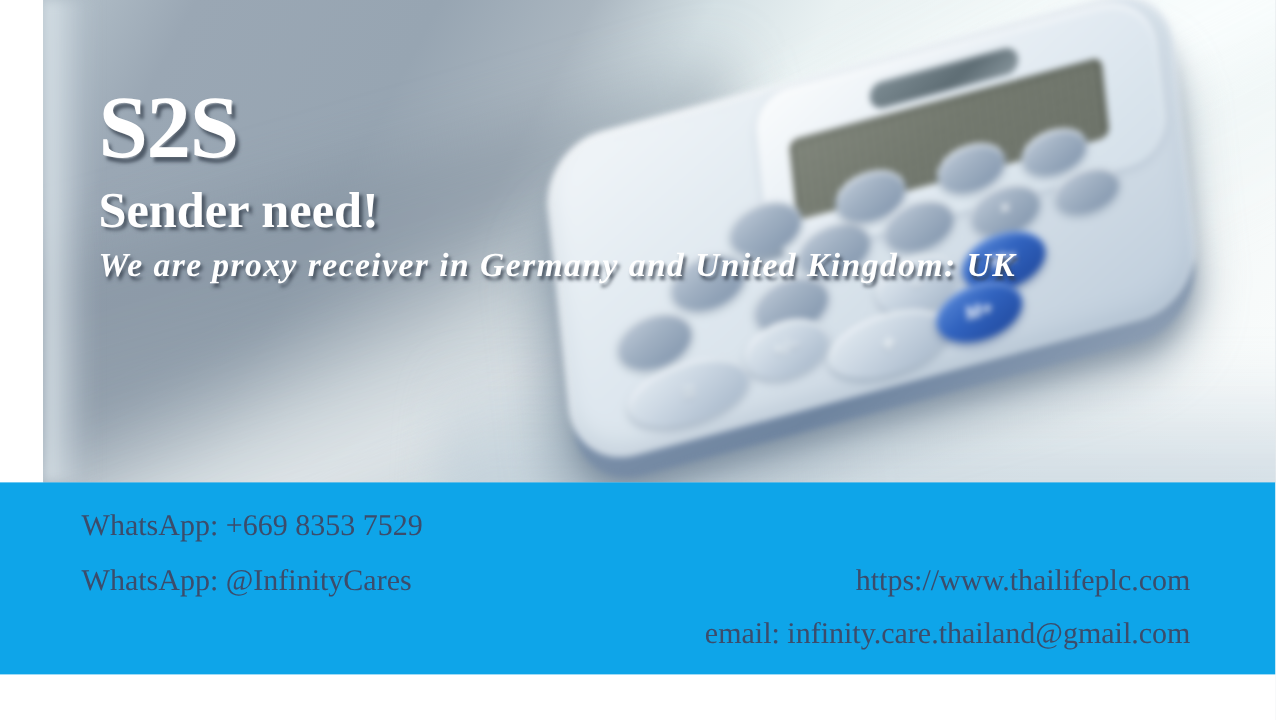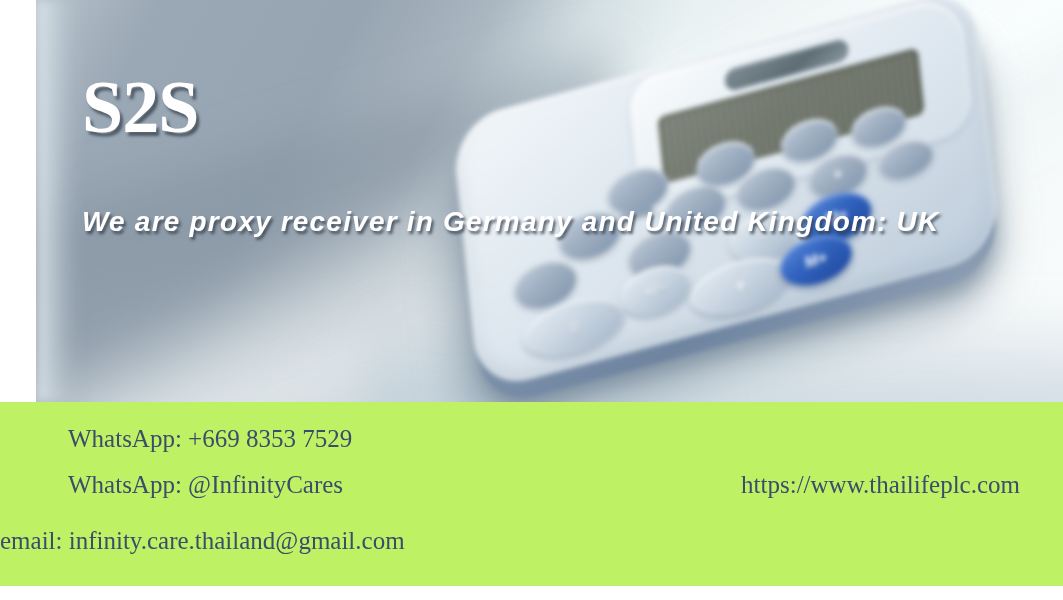"Sender need!" div.subhead { html: none -> <div>Sender need!</div> }
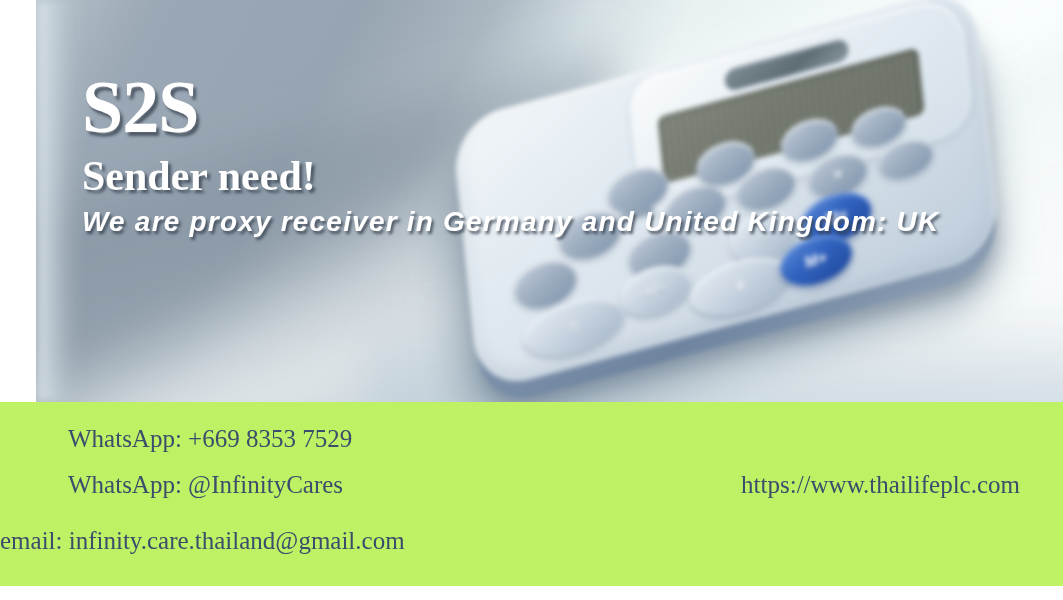"We are proxy receiver in" .tagline { font-family: Liberation Sans, sans-serif -> Liberation Serif, serif }
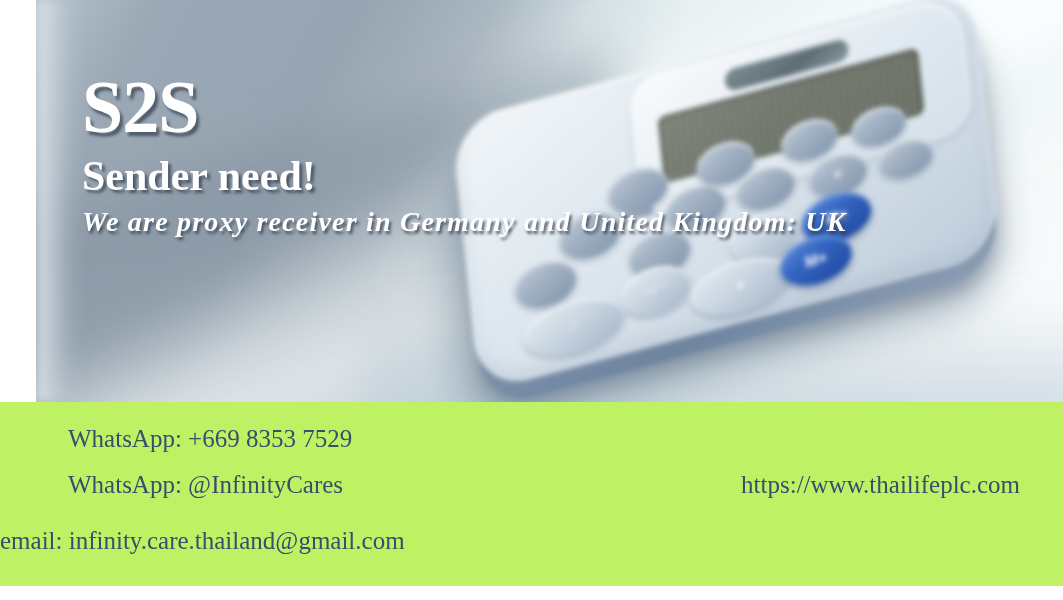"WhatsApp: +669 8353 7529" .footer { background: #bef264 -> #0ea5e9; height: 184px -> 160px }
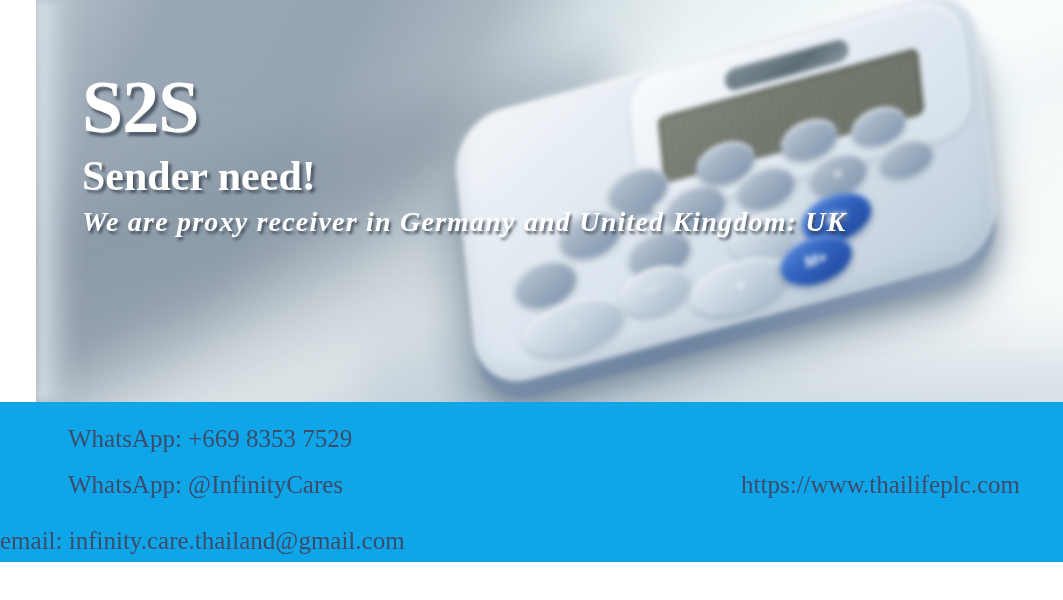"https://www.thailifeplc.com" .f-r2 { padding-left: 28px -> none }
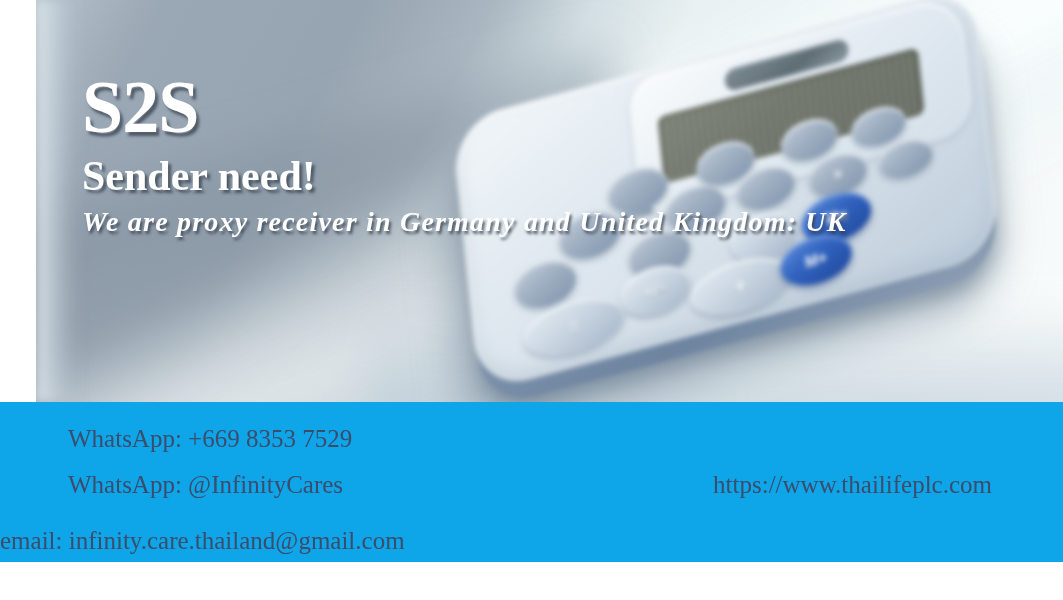"email: infinity.care.thailand@gmail.com" .f-r3 { margin-top: 12px -> none; text-align: none -> right }
